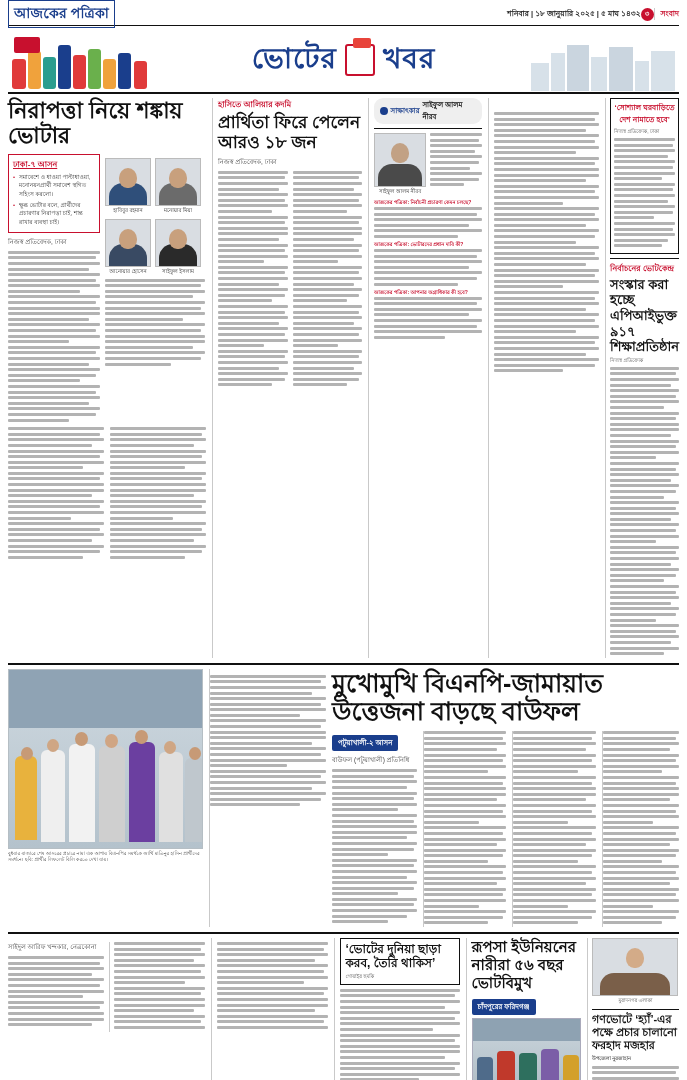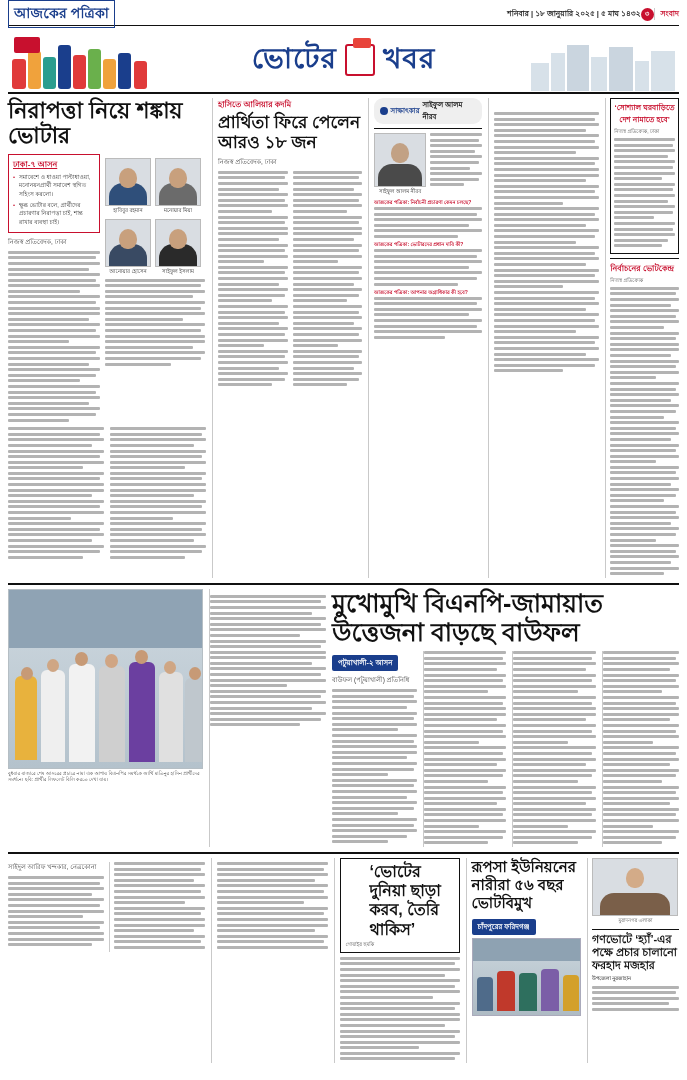"সংস্কার করা হচ্ছে এপিআইভুক্ত ৯১৭" div.headline-m { html: none -> <div>সংস্কার করা হচ্ছে এপিআইভুক্ত ৯১৭ শিক্ষাপ্রতিষ্ঠান</div> }
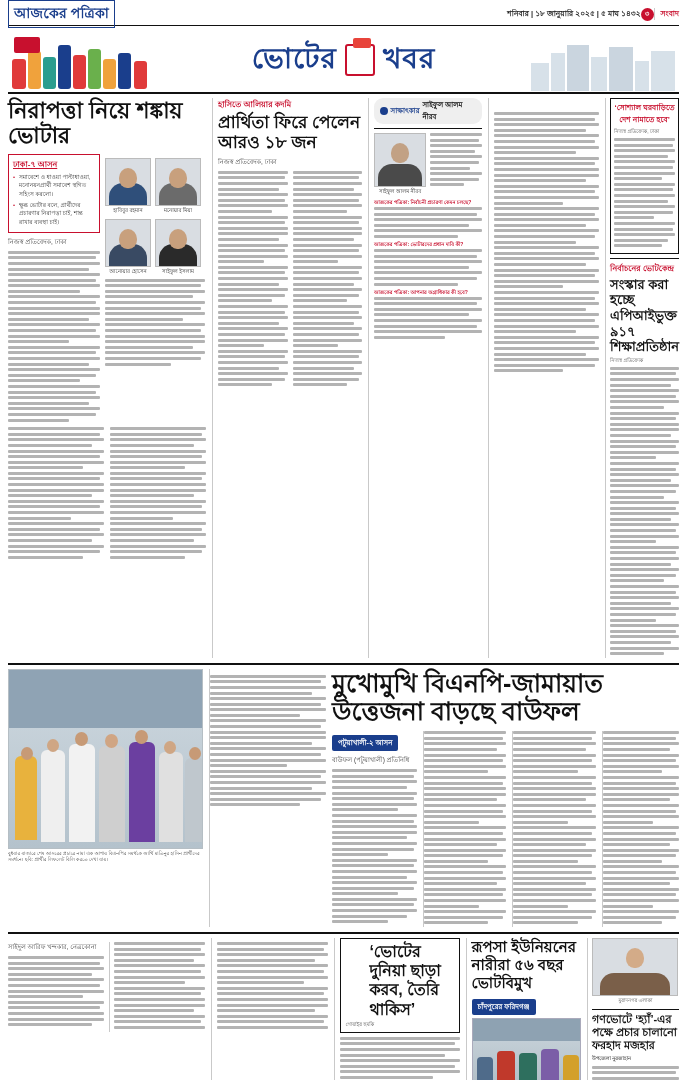"‘ভোটের দুনিয়া ছাড়া করব, তৈরি" div.headline-m { font-size: 16px -> 12px; margin-left: 24px -> none }
